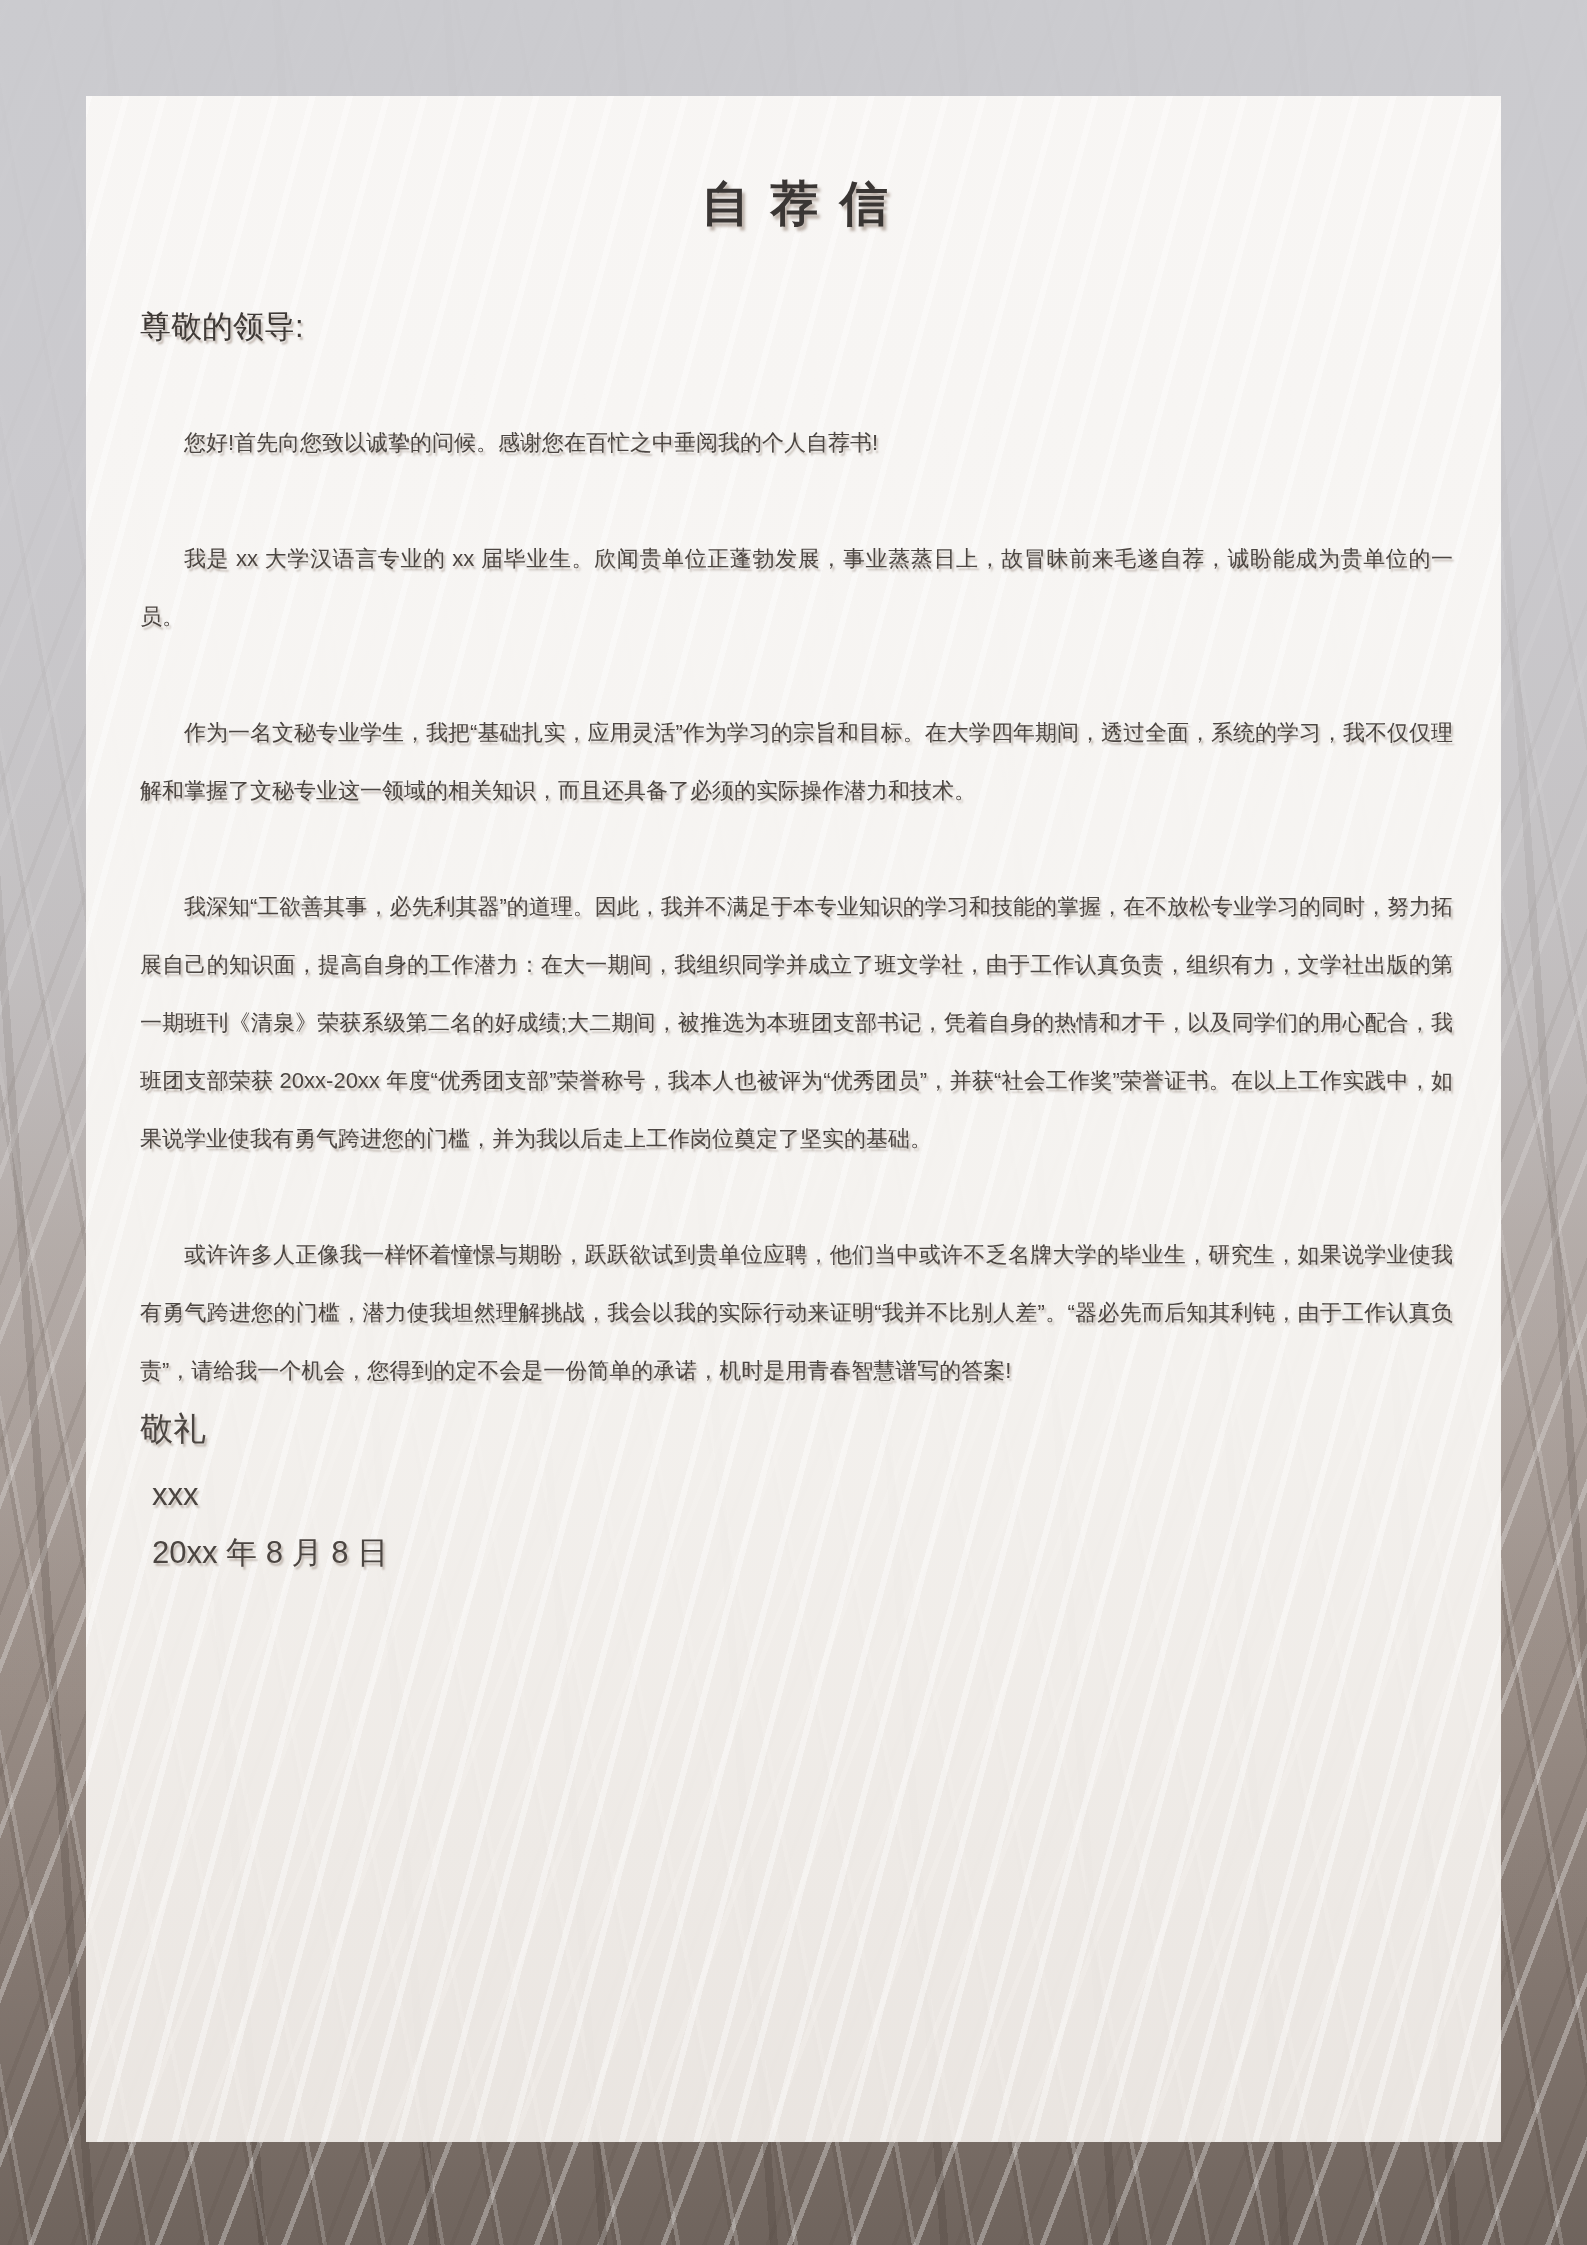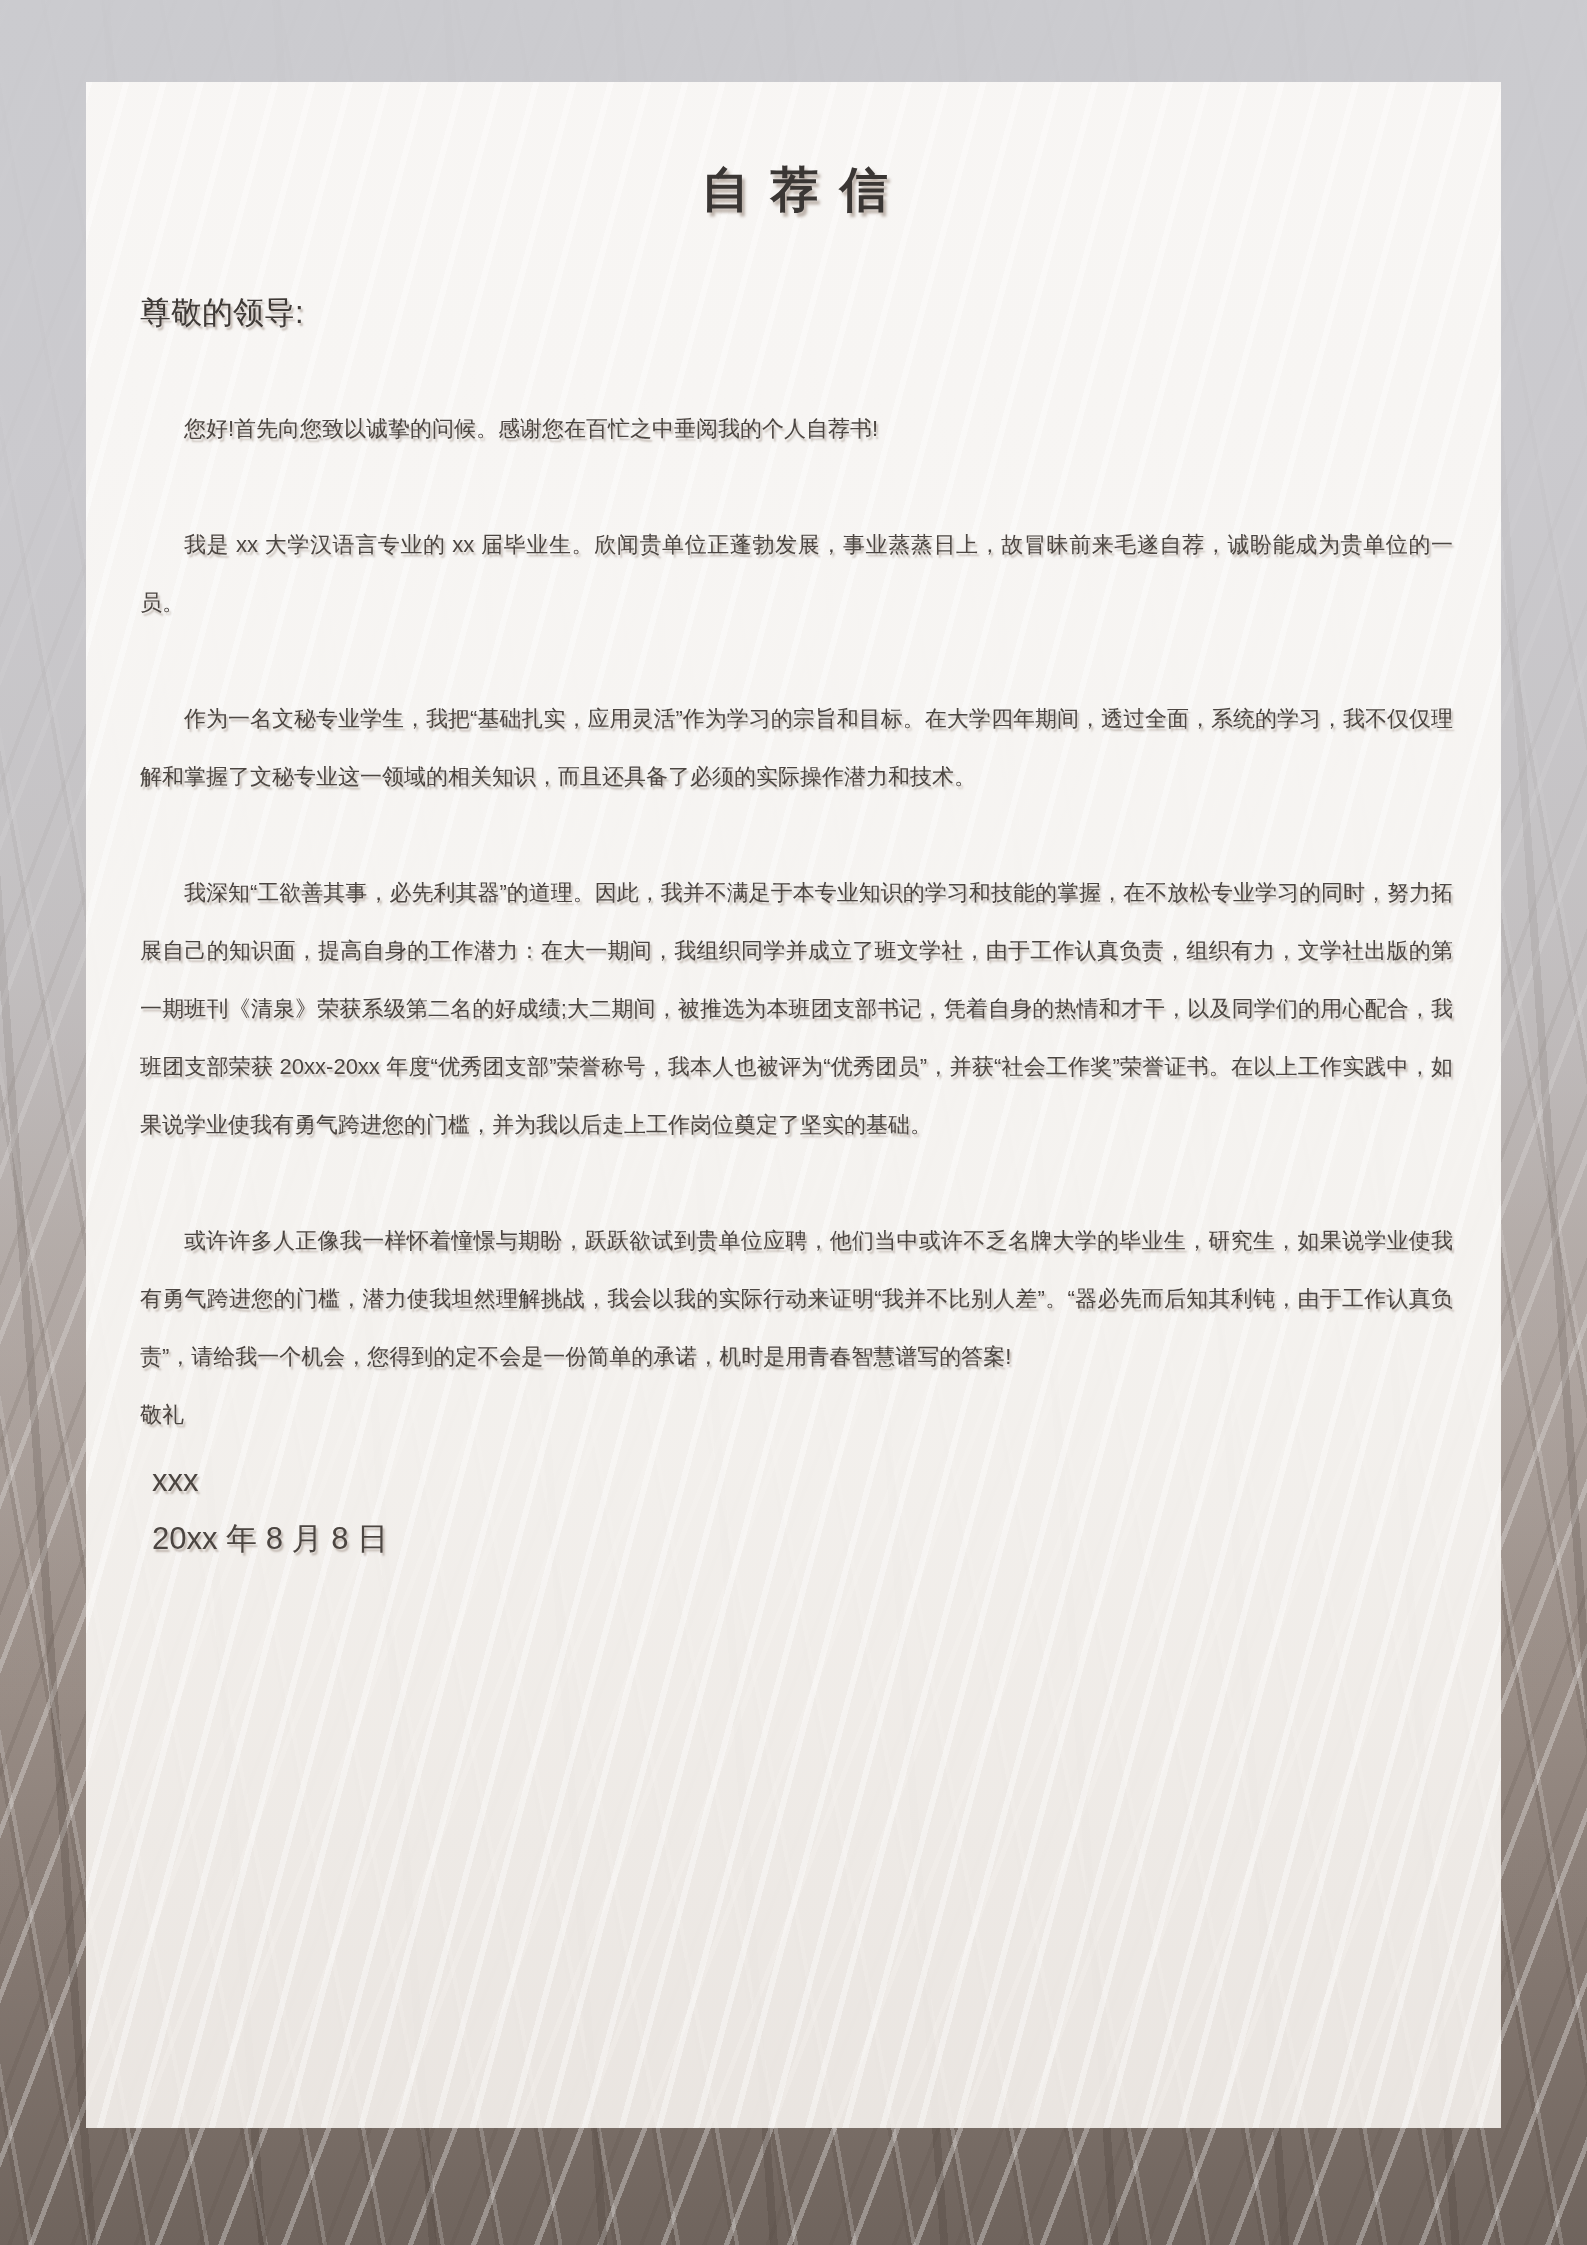"自 荐 信" .paper { top: 82px -> 96px }
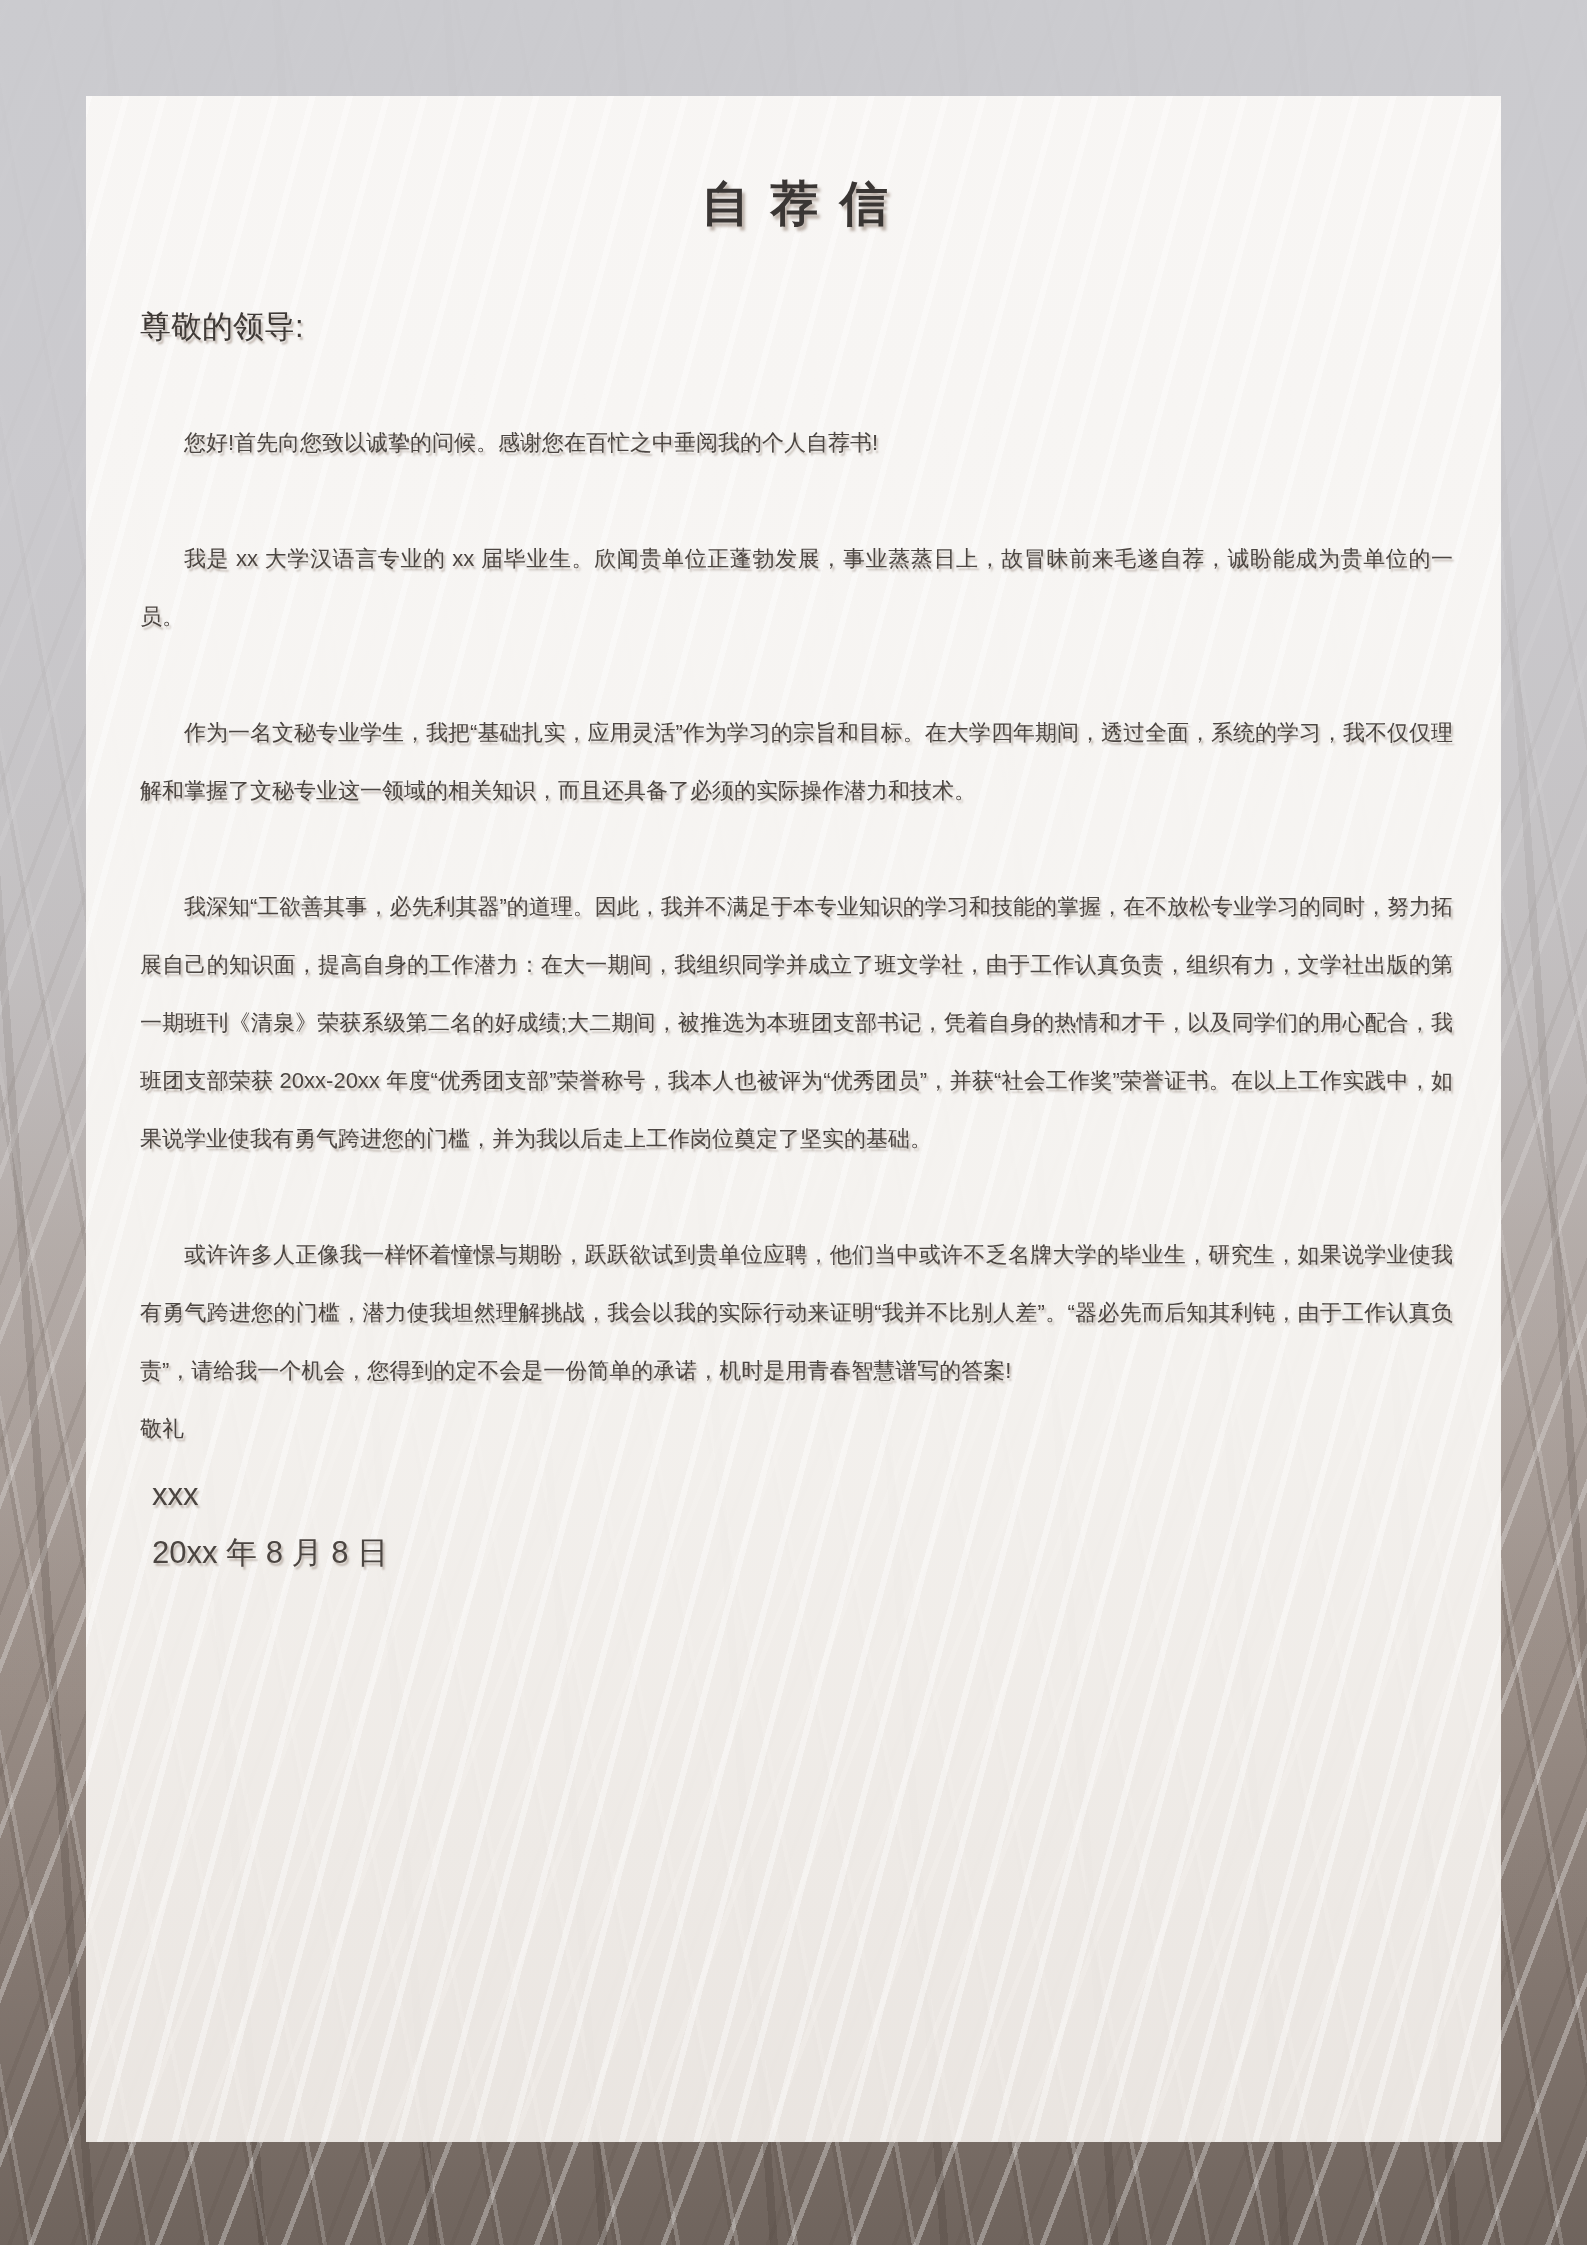"敬礼" .closing-jingli { font-size: 22px -> 33px }
